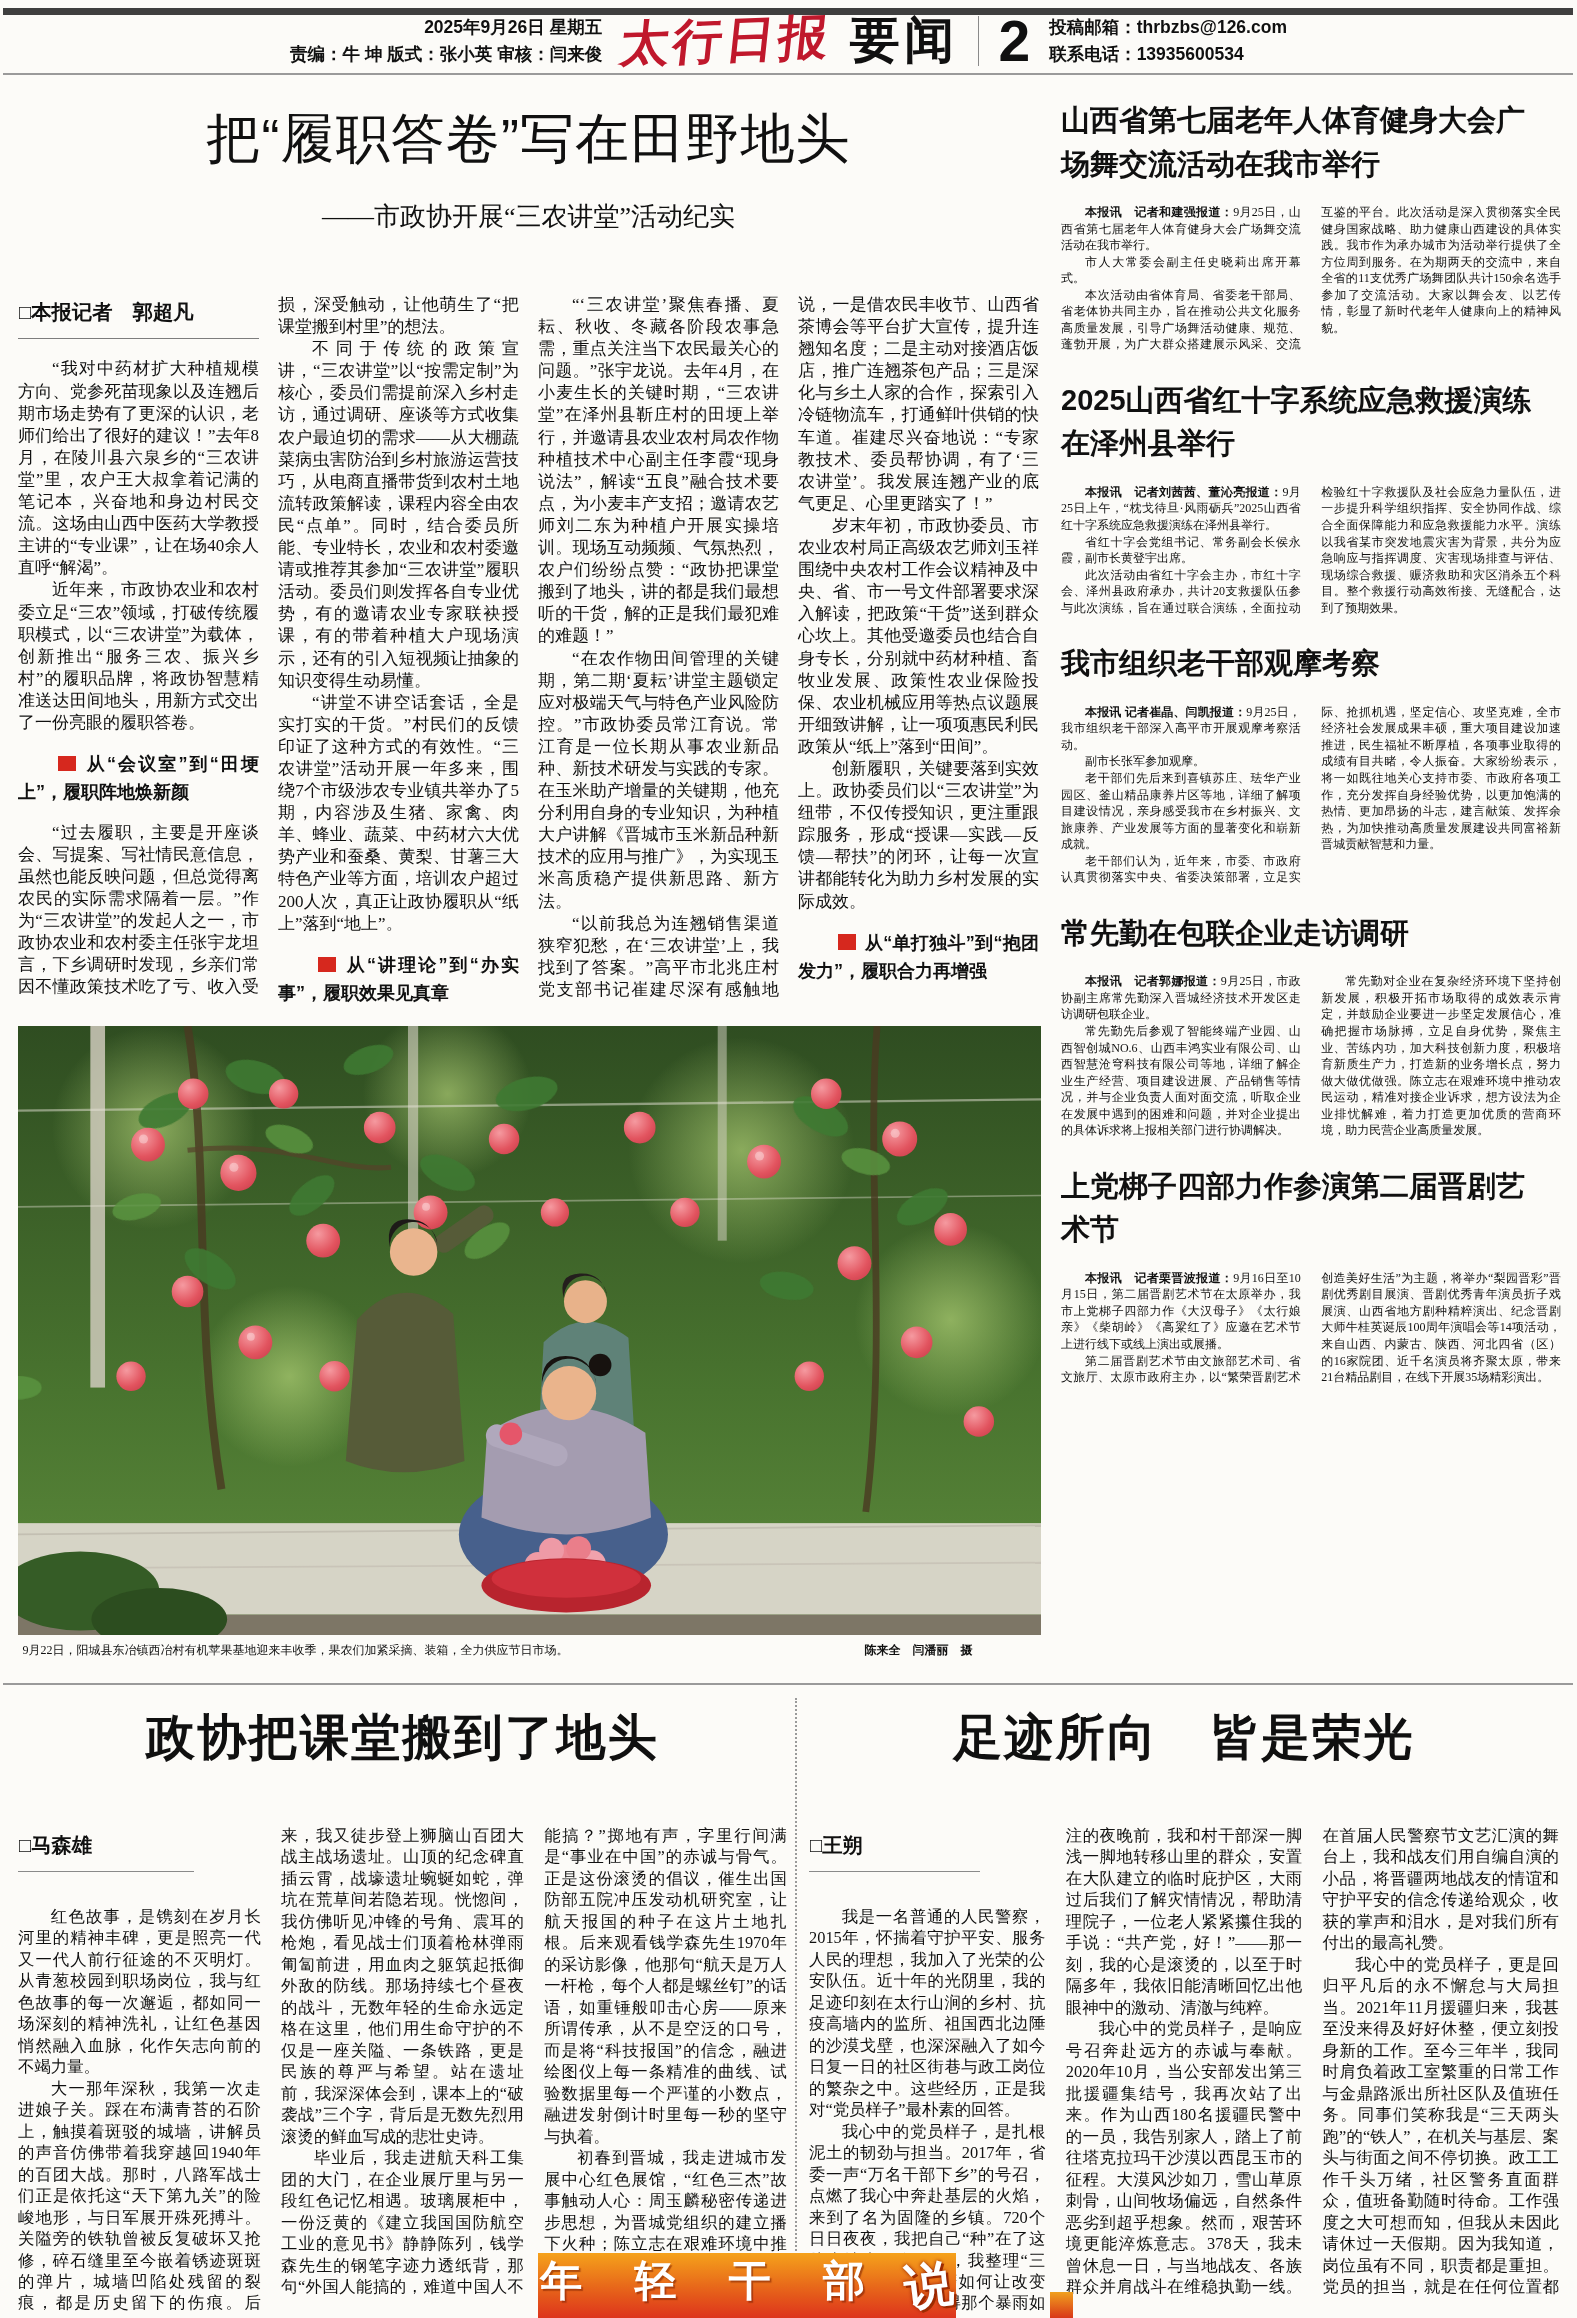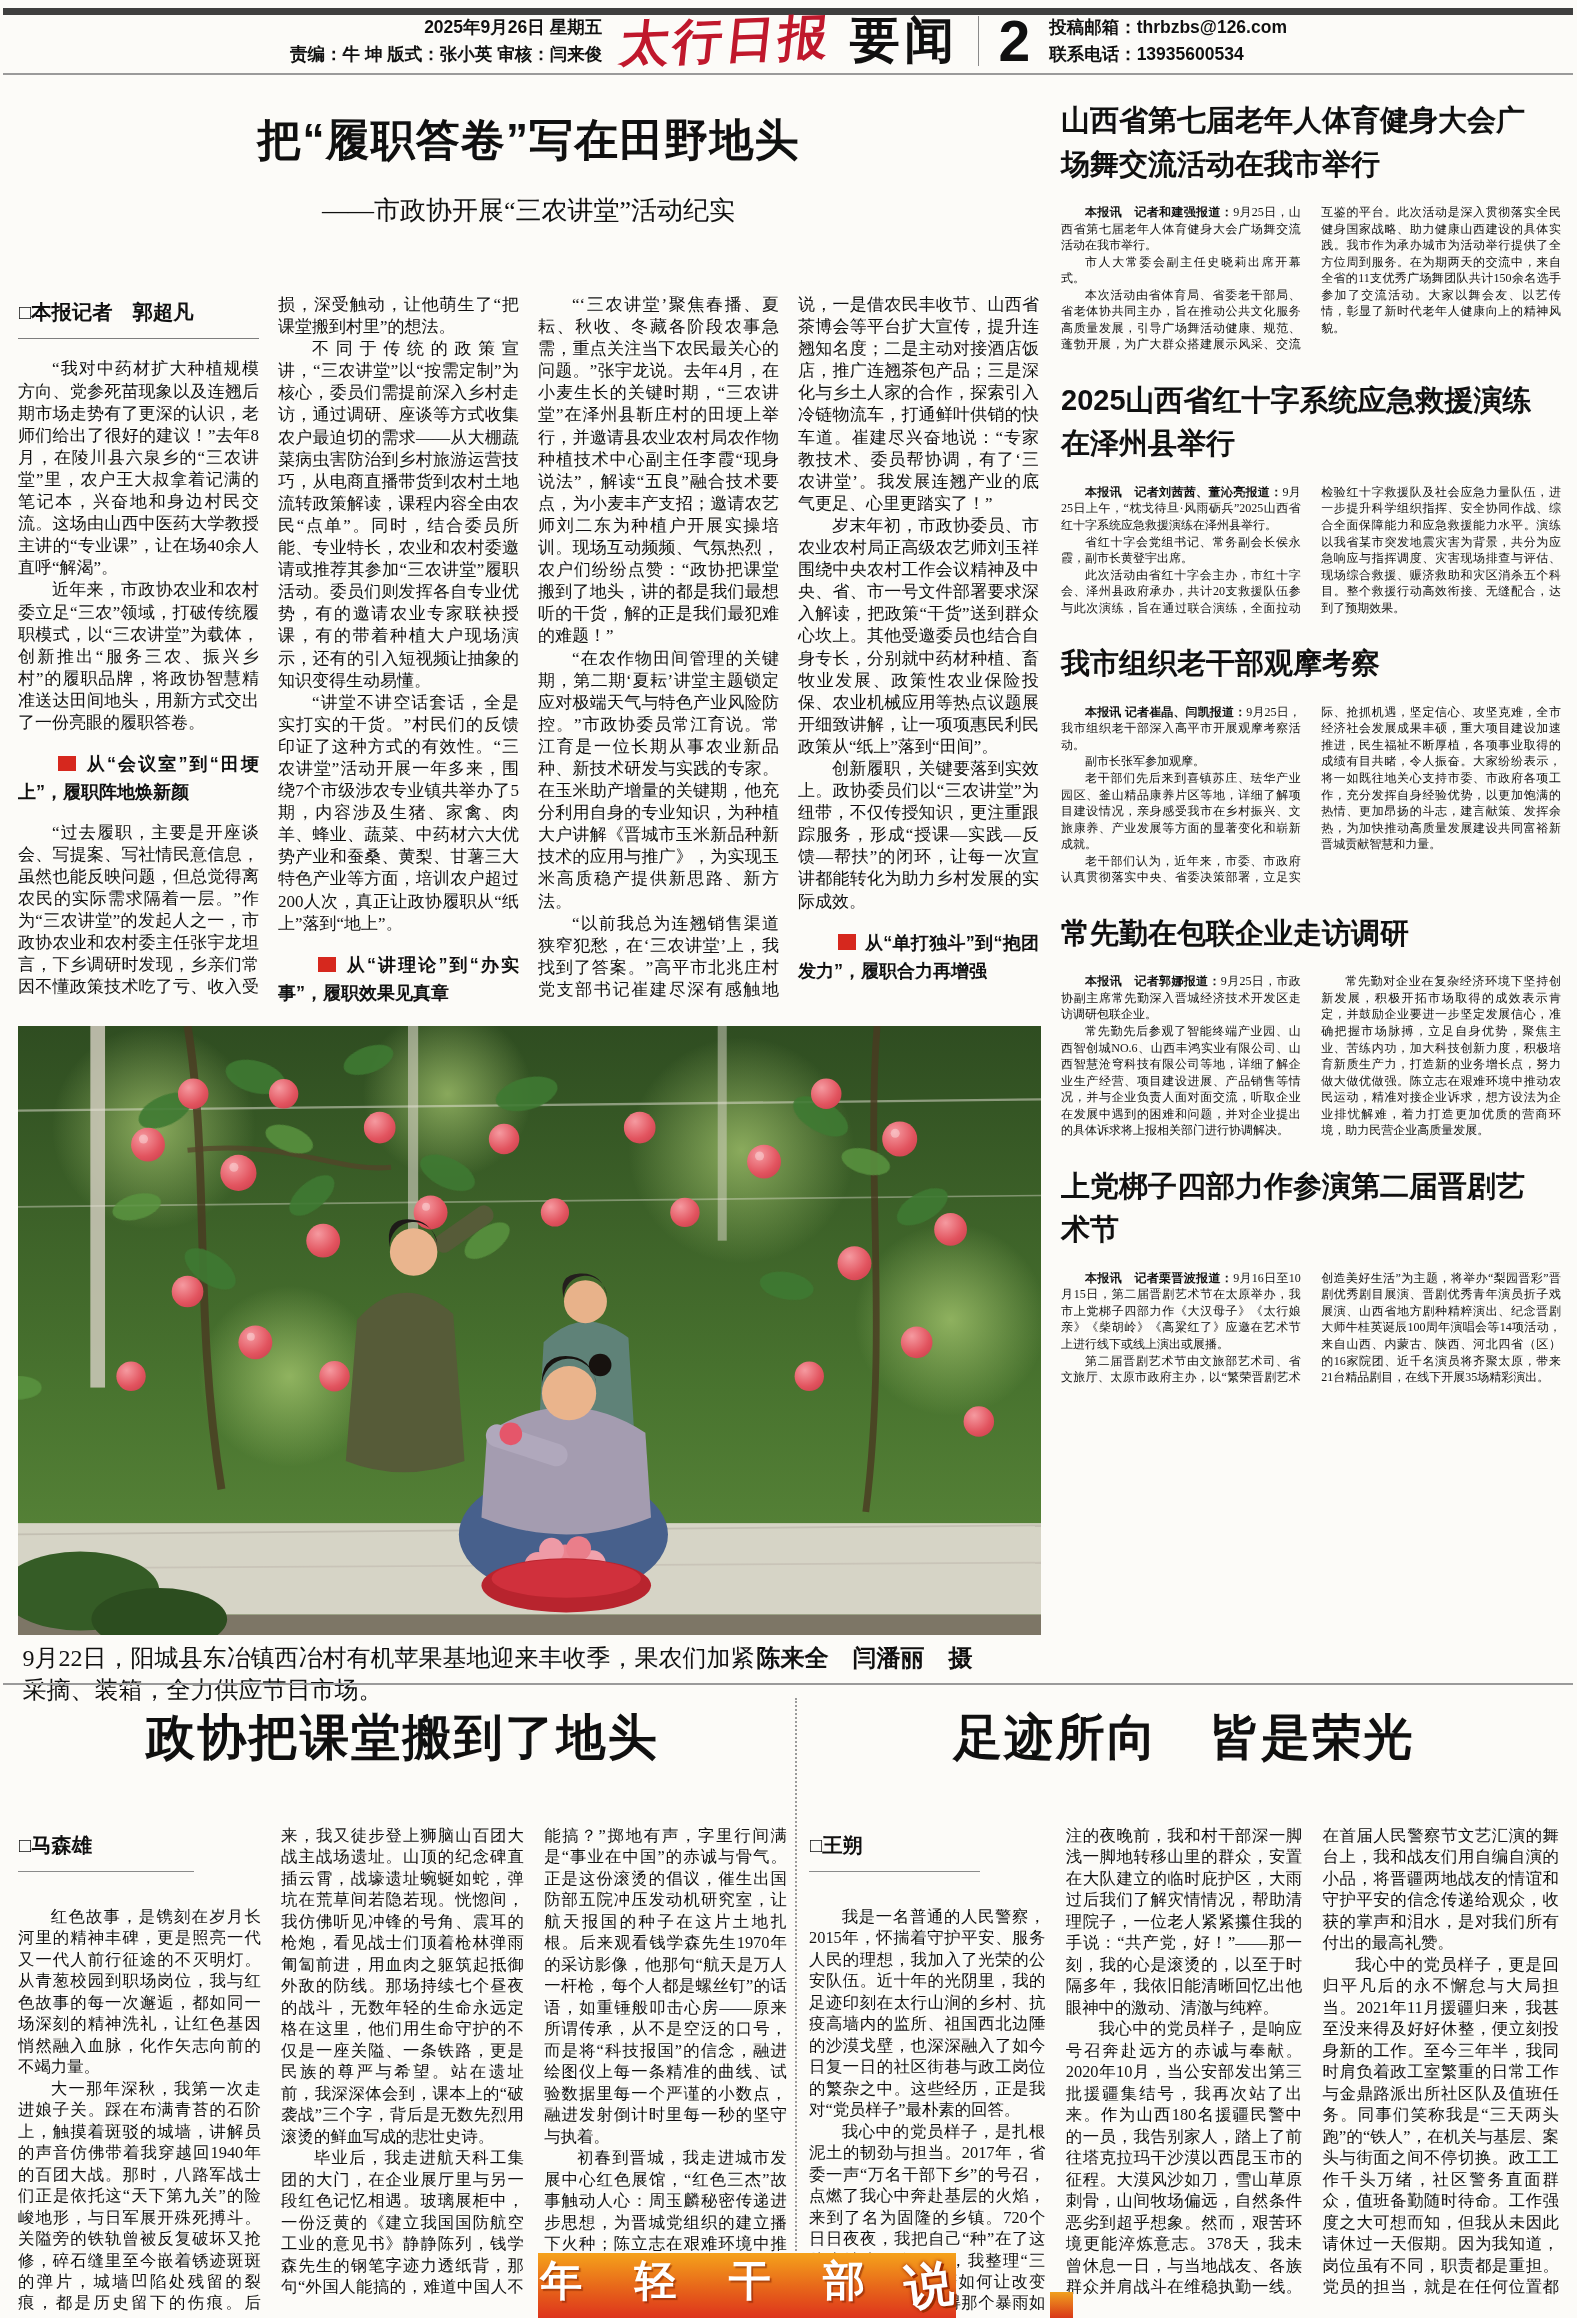"把“履职答卷”写在田野地头" .main-head h1 { font-size: 44px -> 54px; font-weight: 700 -> 400; margin: 16px -> 8px }
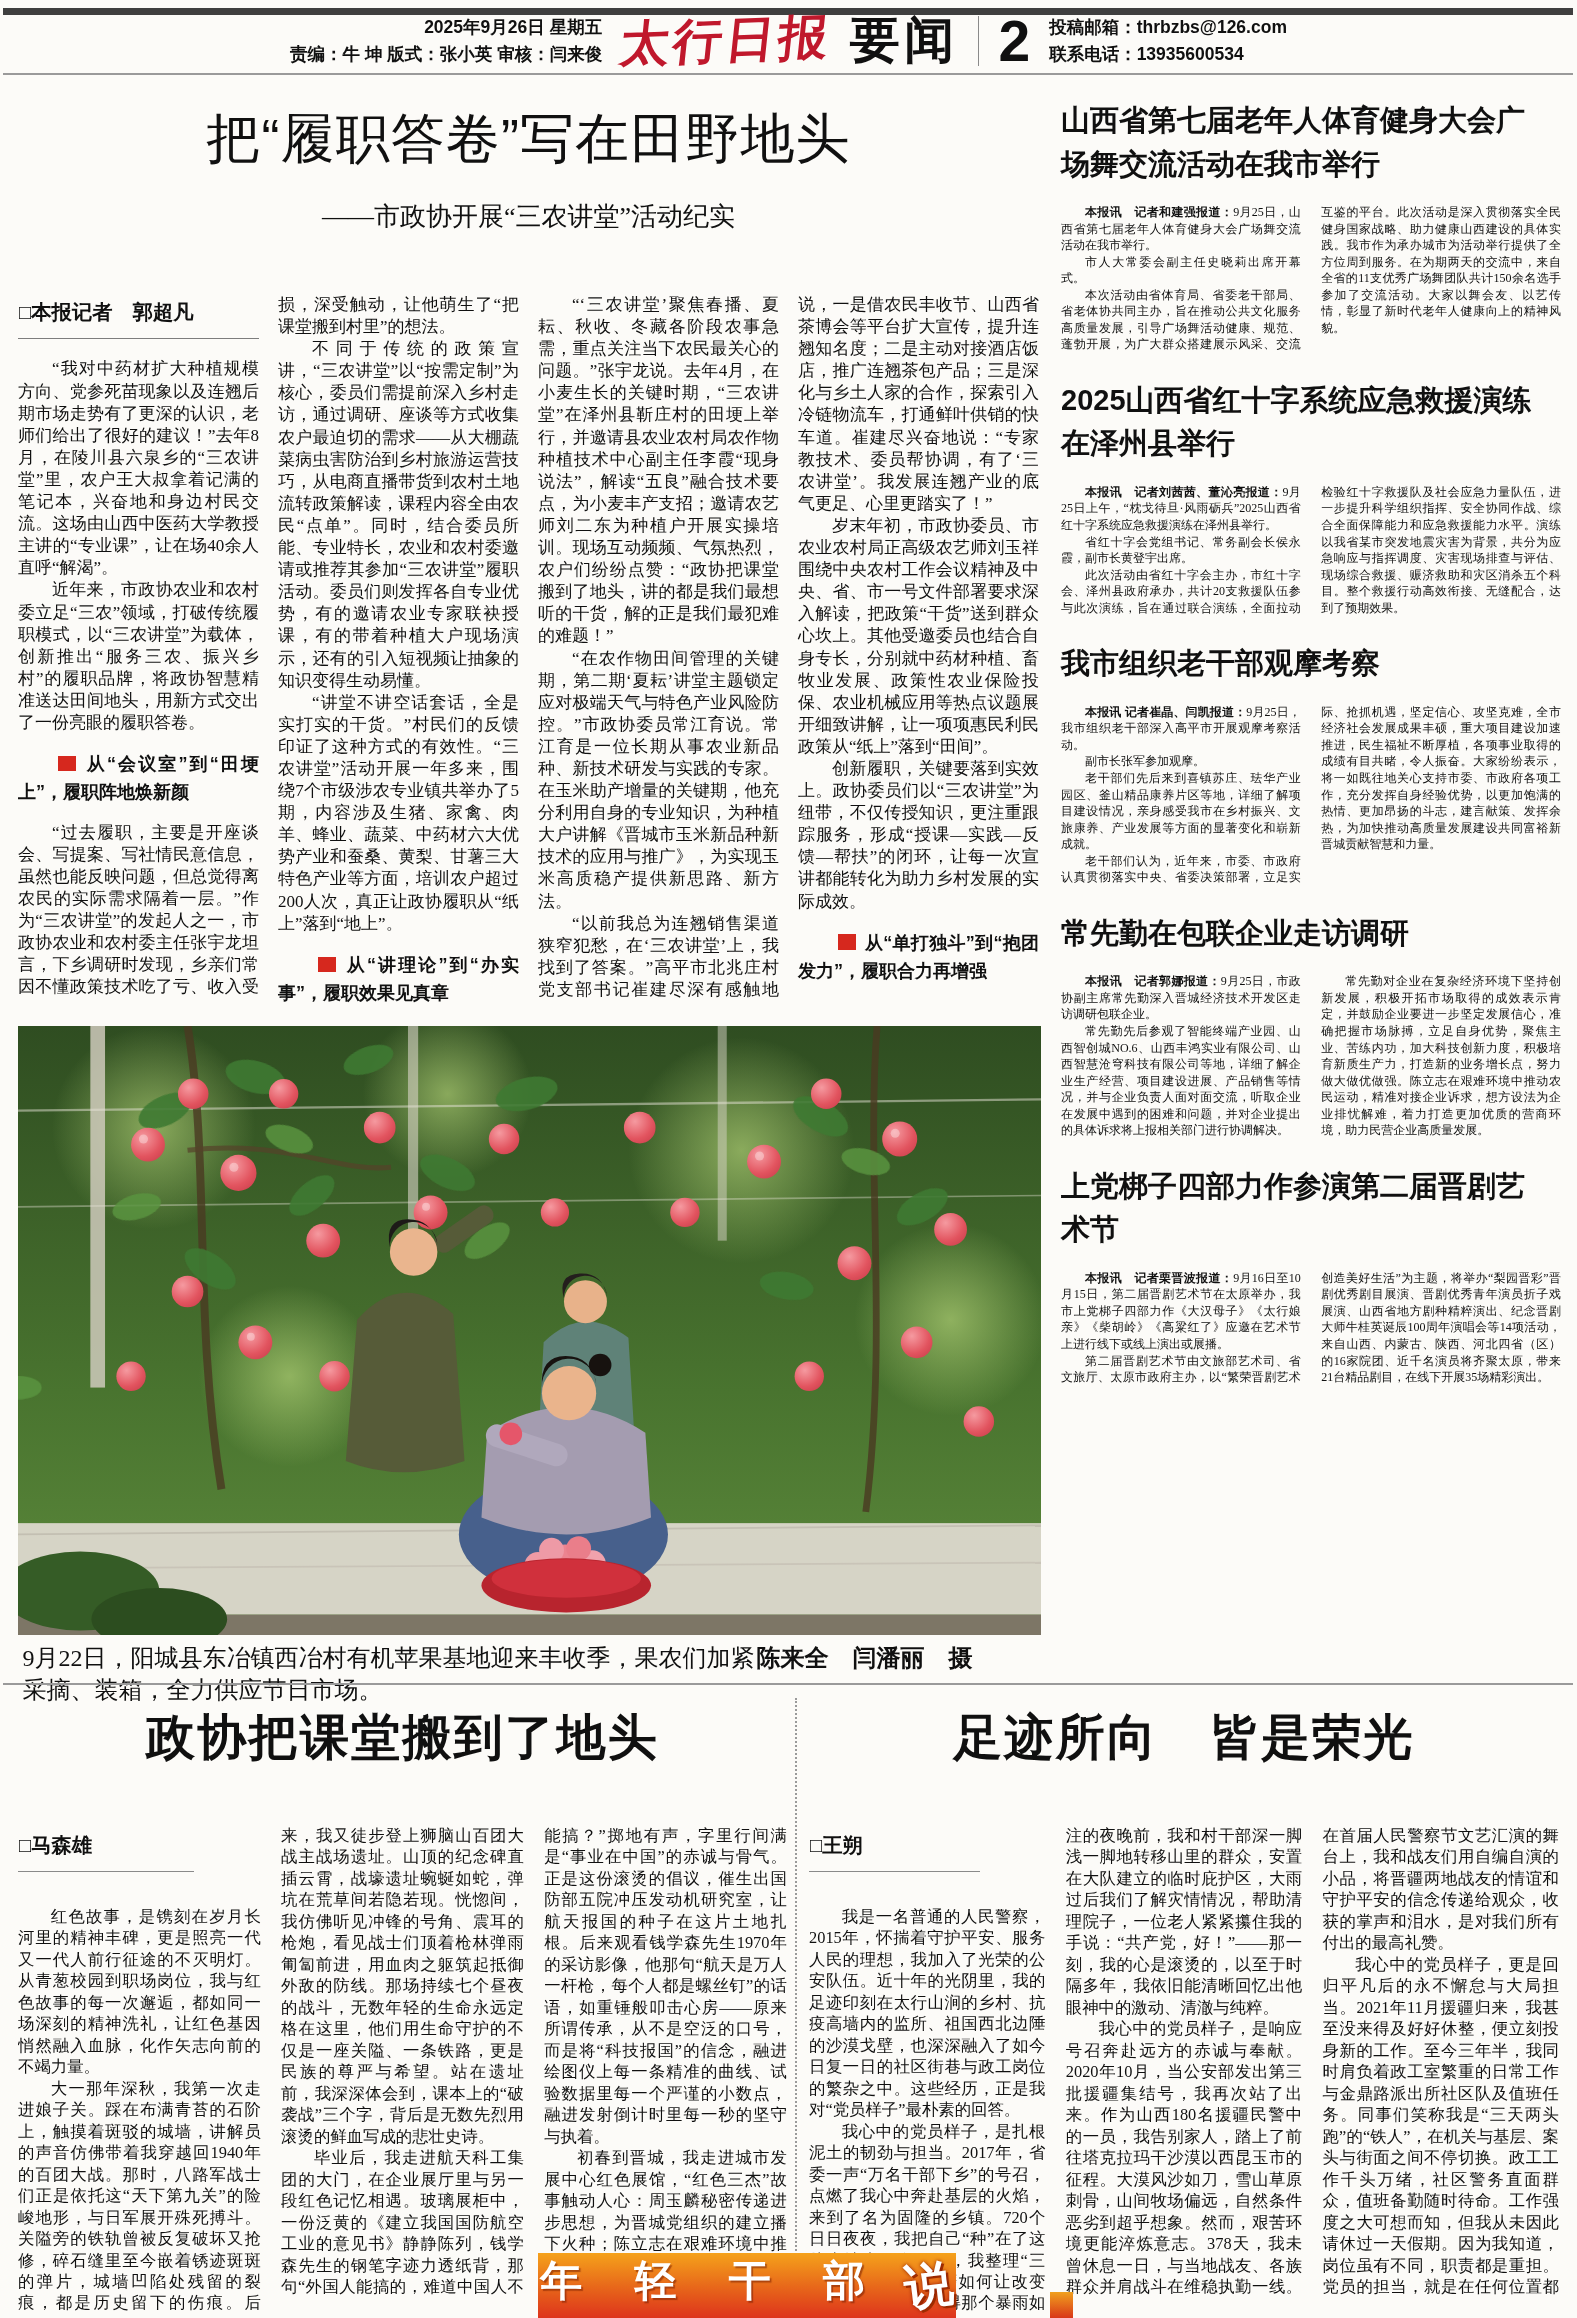"9月22日，阳城县东冶镇西冶村有机苹果基地迎来丰收季，果农们加紧采摘、装箱，全力" .photo-caption { font-size: 24px -> 12px }
